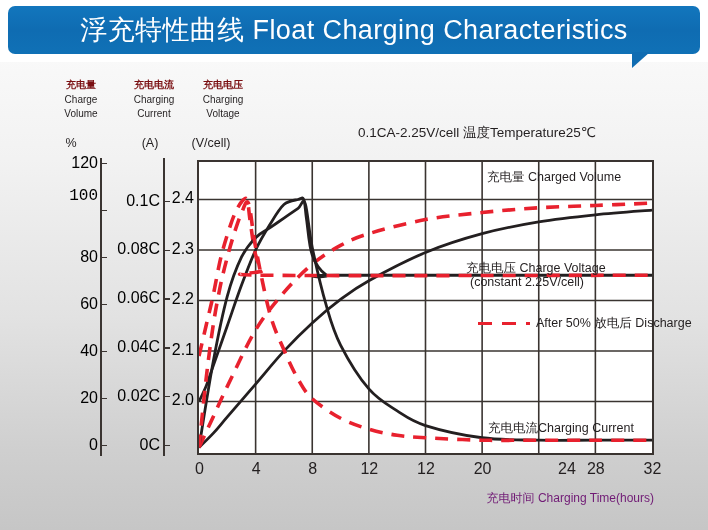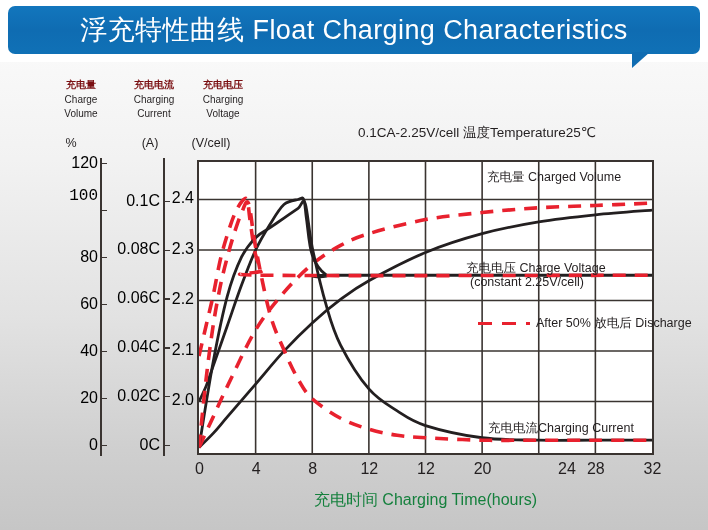"充电时间 Charging Time(hours)" #xlabel { color: #15803d -> #701a75; font-size: 16px -> 12px; text-align: center -> right }
